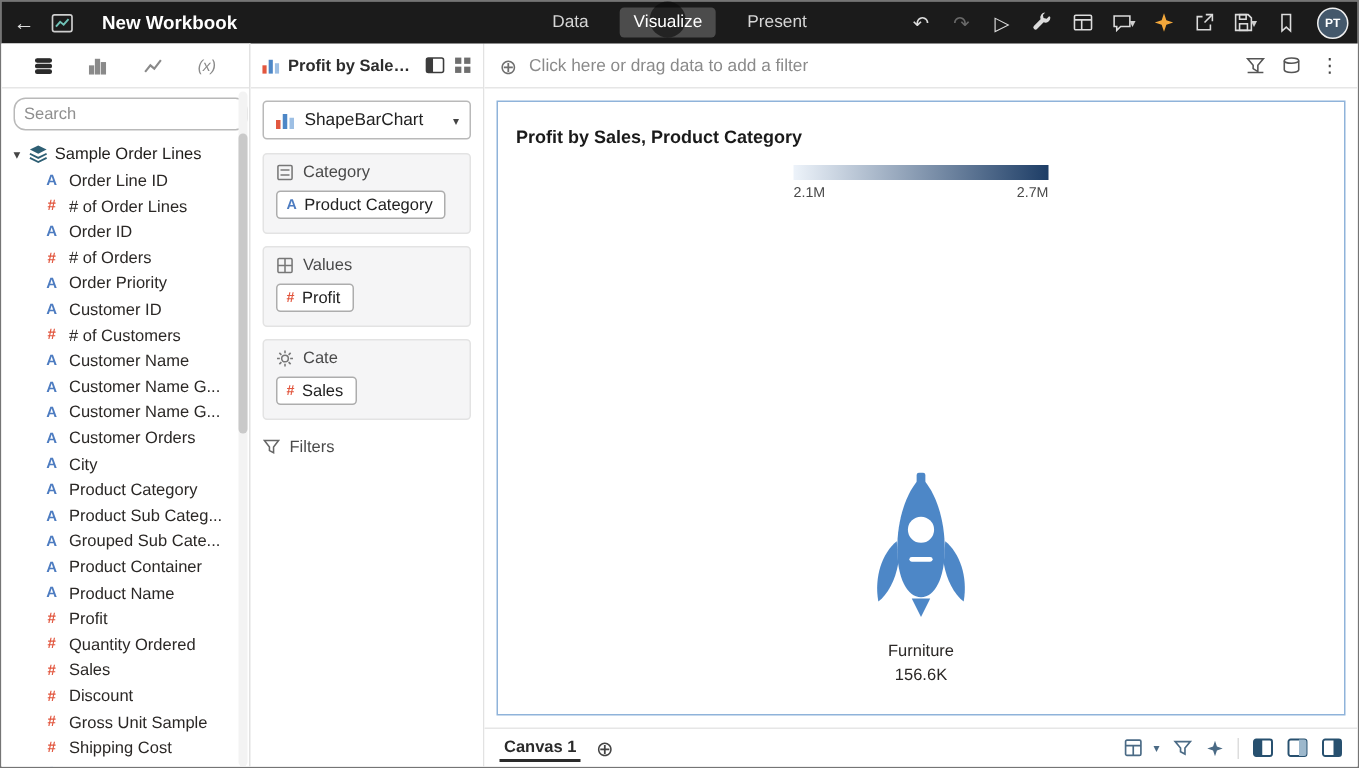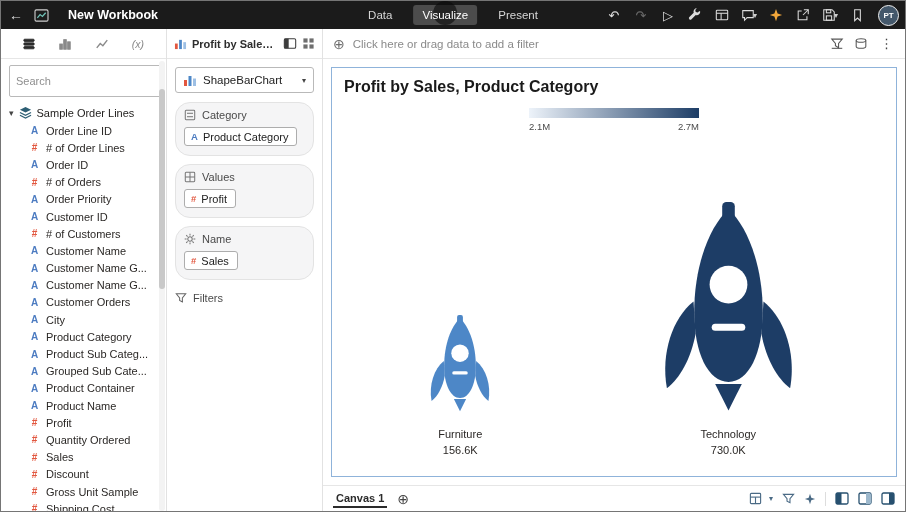"Search" .search-input { border-radius: 2px -> 8px; height: 32px -> 22px }
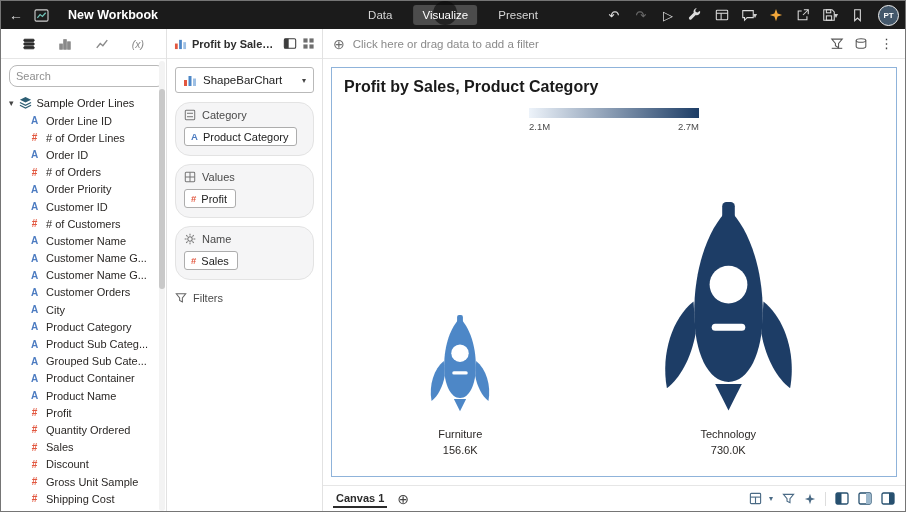"Profit by Sales, Product Category" .viz-title { font-size: 16px -> 12px; margin: 10px 12px 0 12px -> 16px 12px 0 12px }
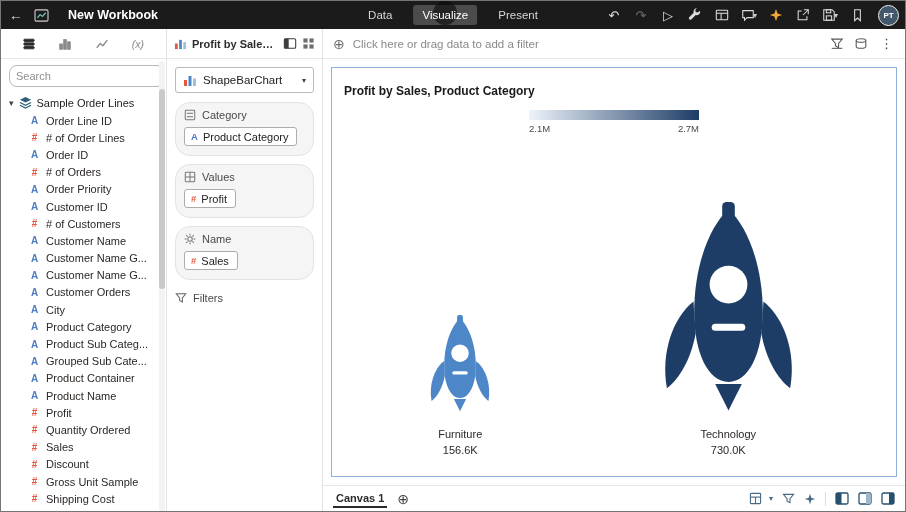"Category" .gsection { border-radius: 15px -> 3px }
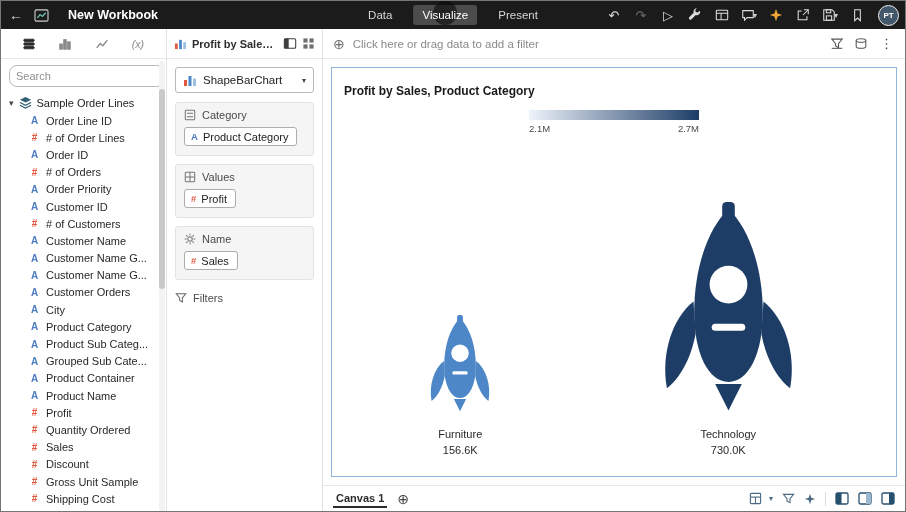"Name" span { text: Name -> Cate }
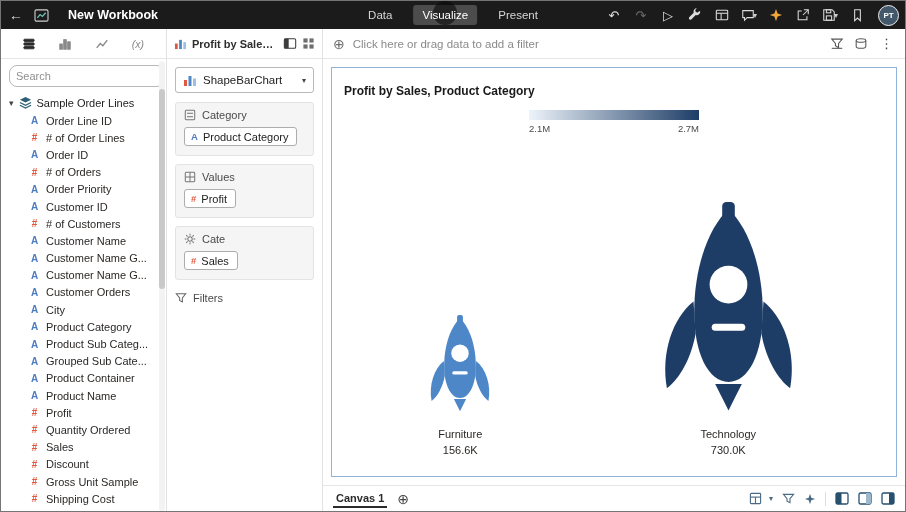"Technology" div.rocket-col { html: <div> <svg> <g> <rect></rect> <path></path> <path></path> <path></path> <path></path> </g> <circle></circle> <rect></rect> </svg> <div>Technology</div> <div>730.0K</div> </div> -> none }
